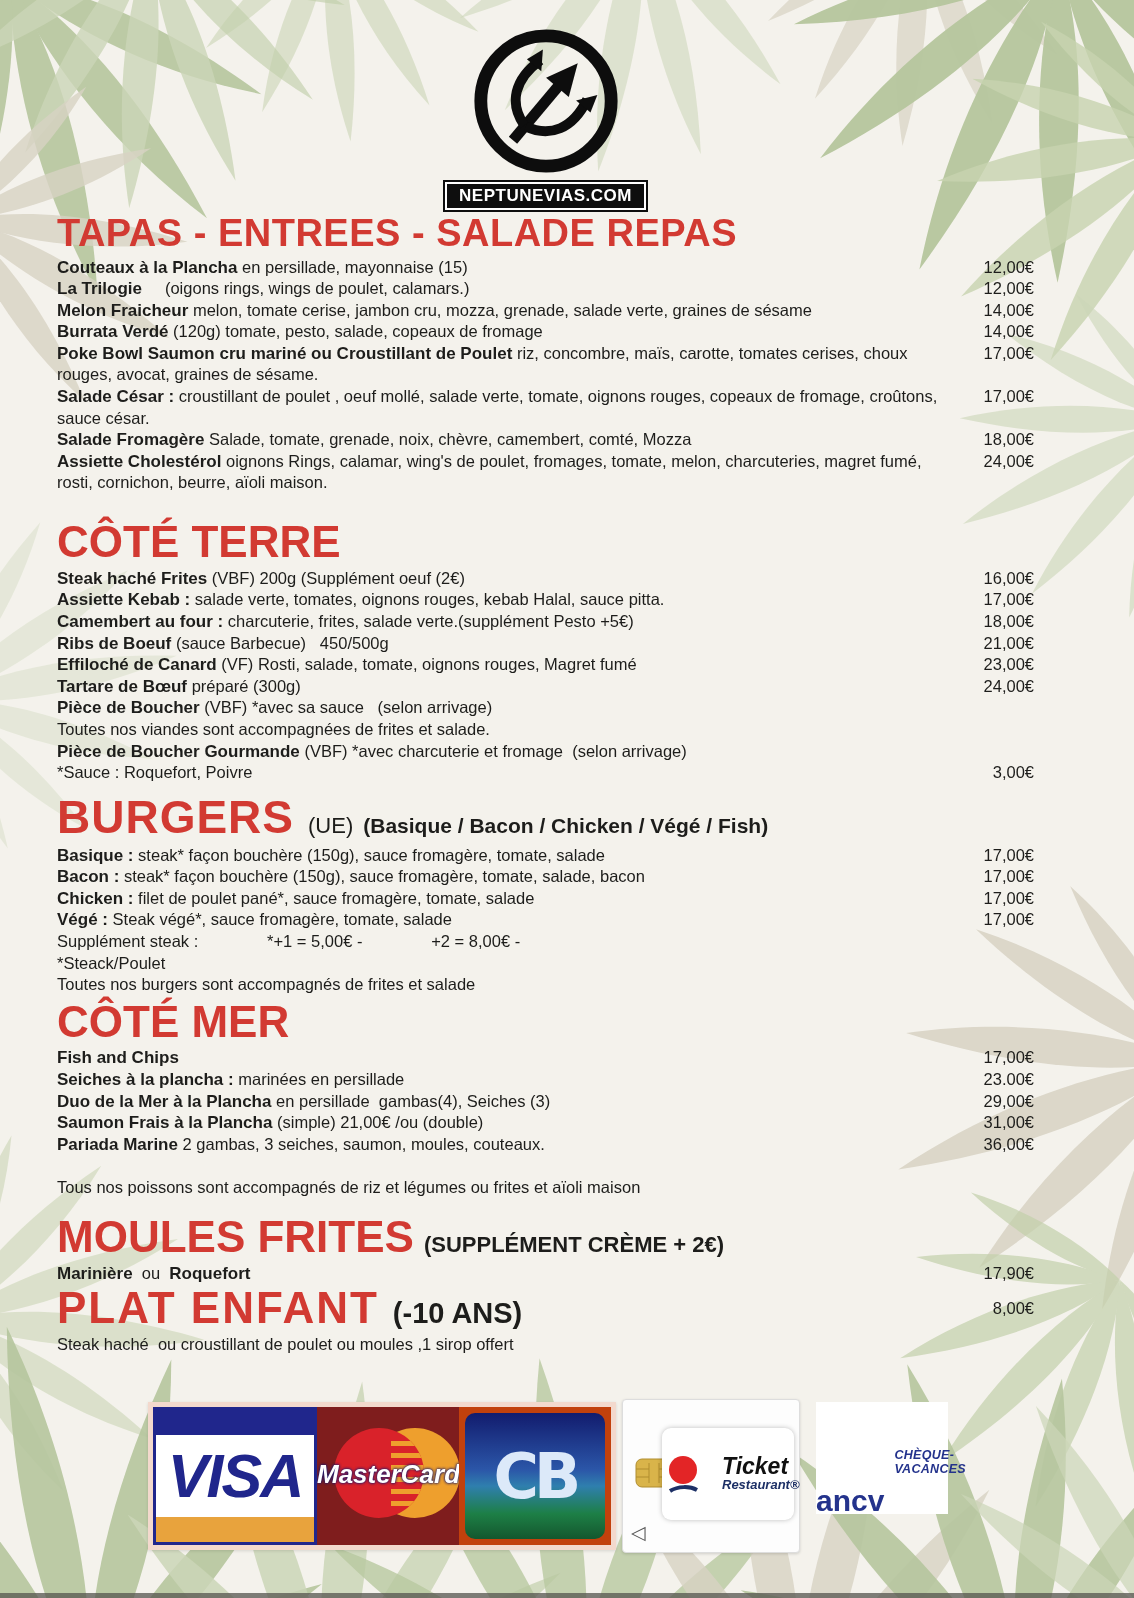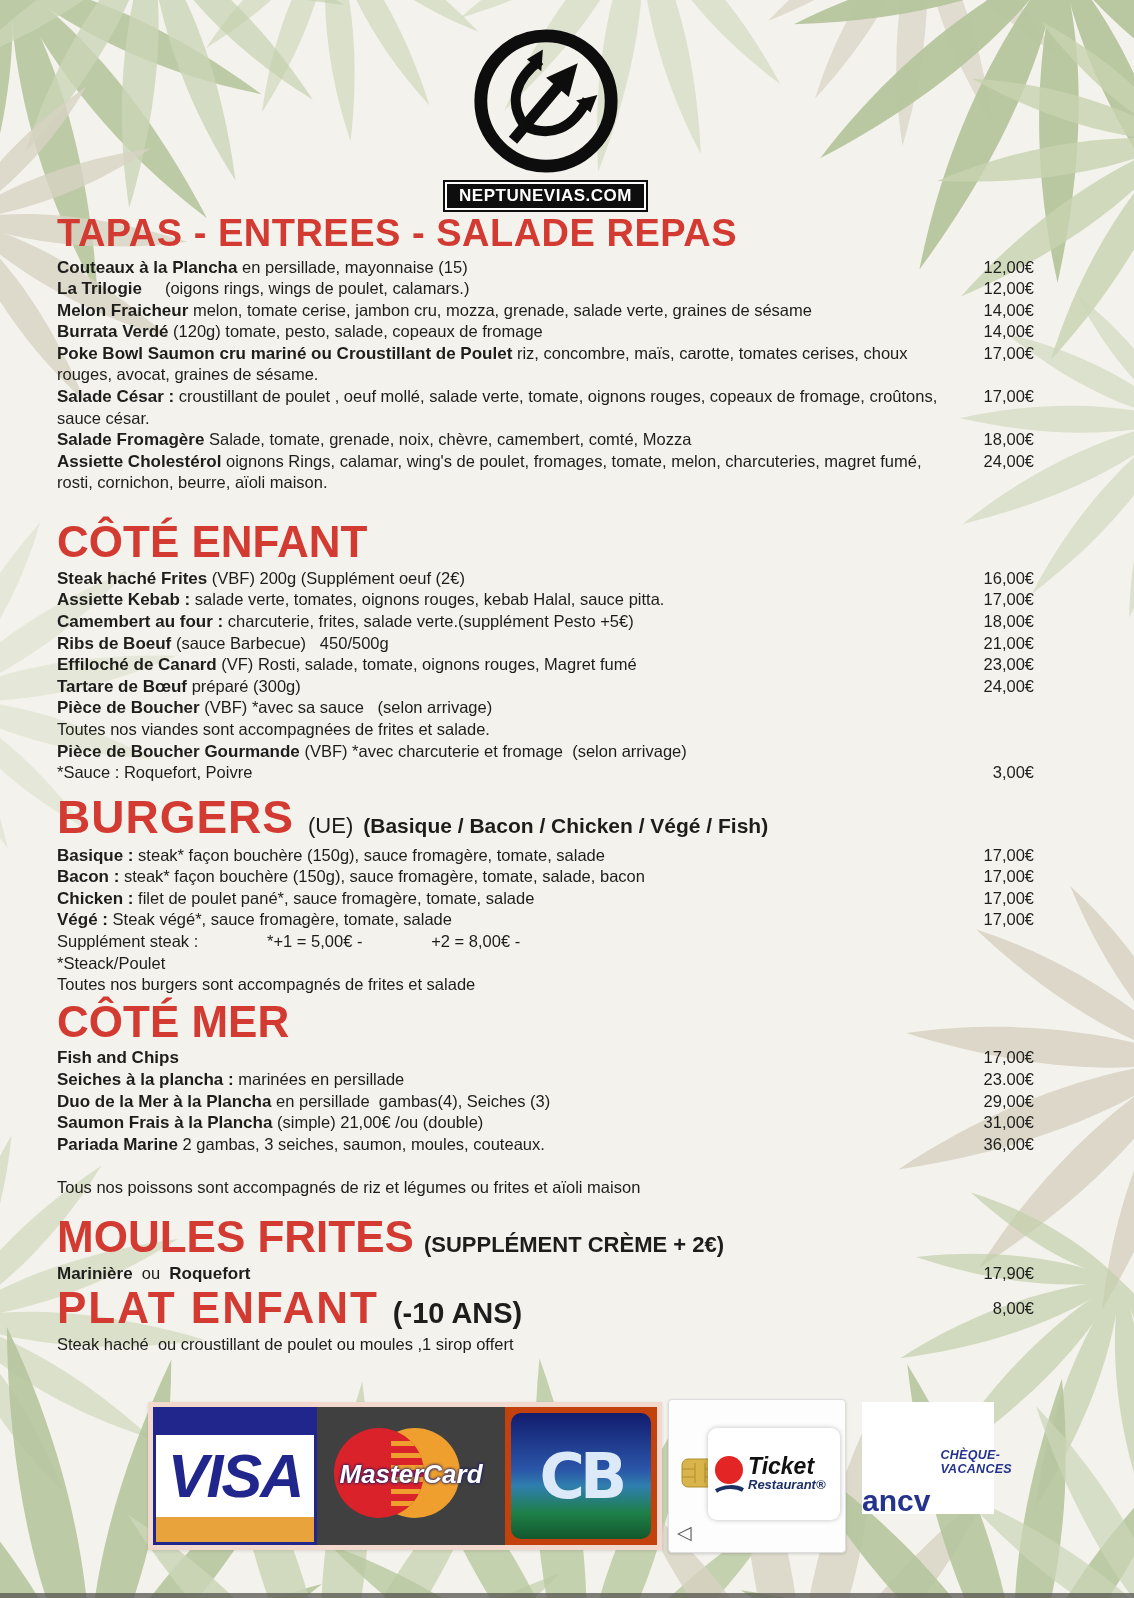"CÔTÉ ENFANT" span.t { text: ENFANT -> TERRE }
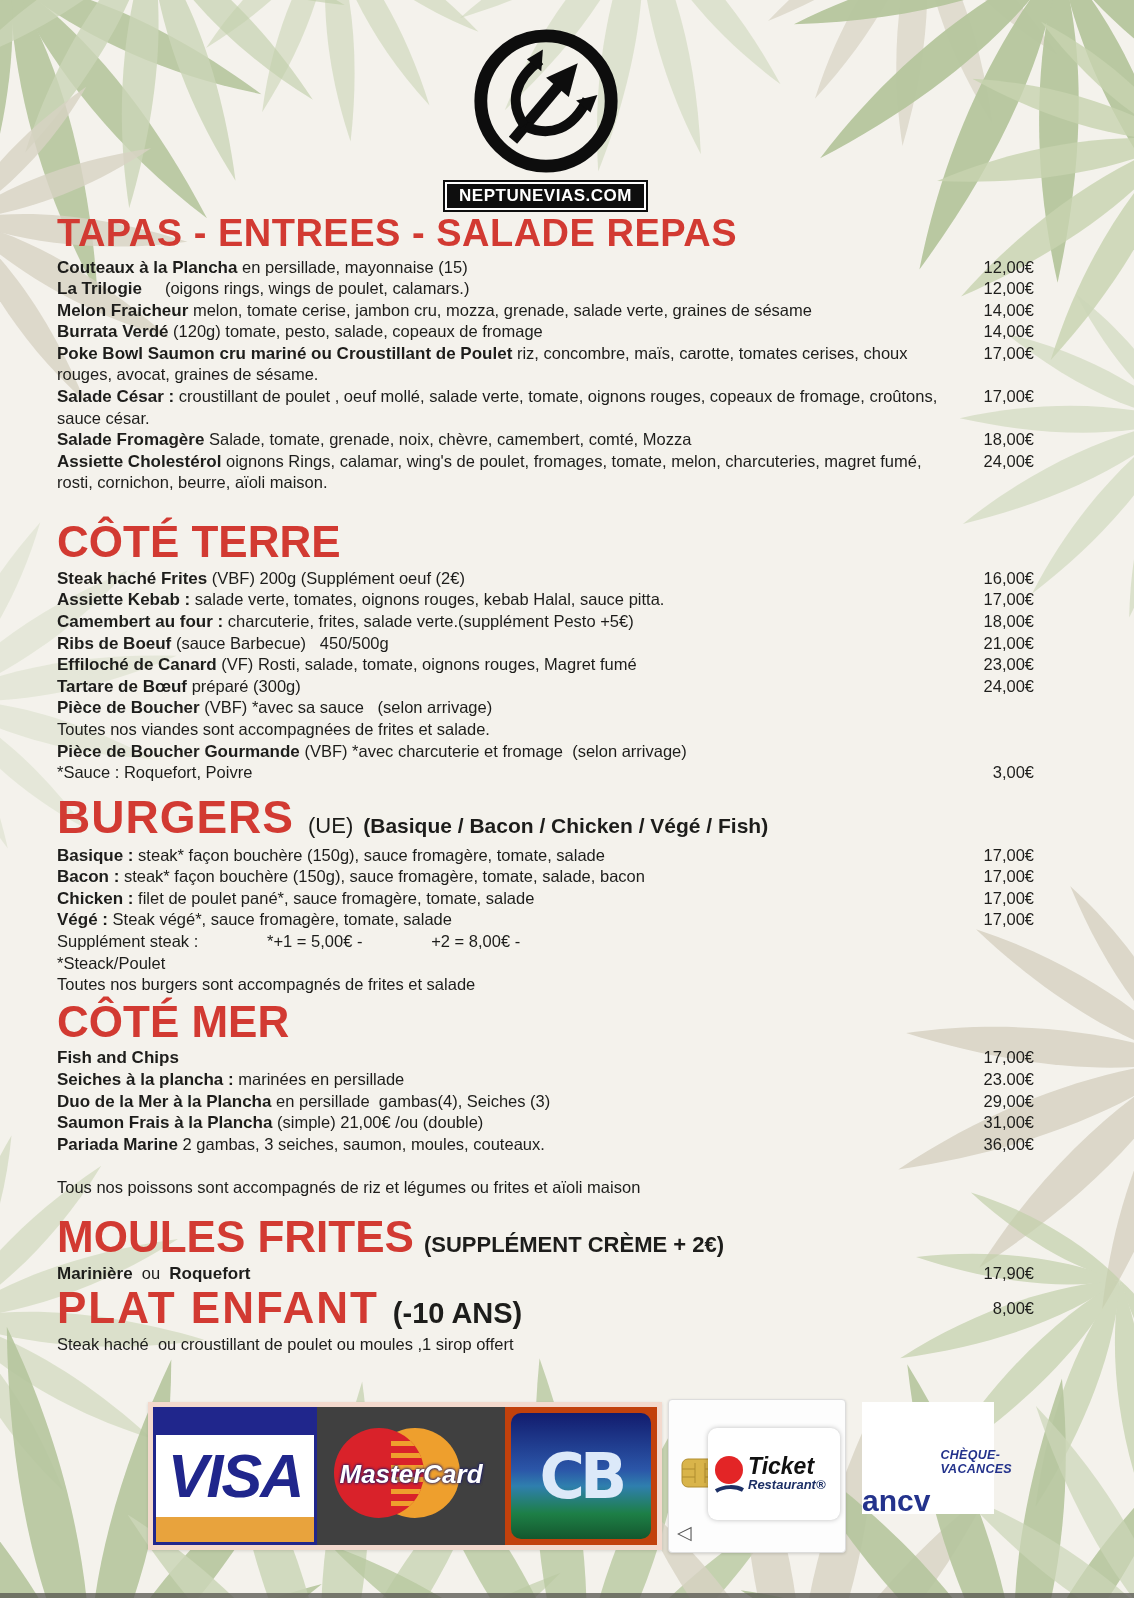"MasterCard" .mc-cell { background: #404040 -> #7f1d1d; width: 188px -> 142px }
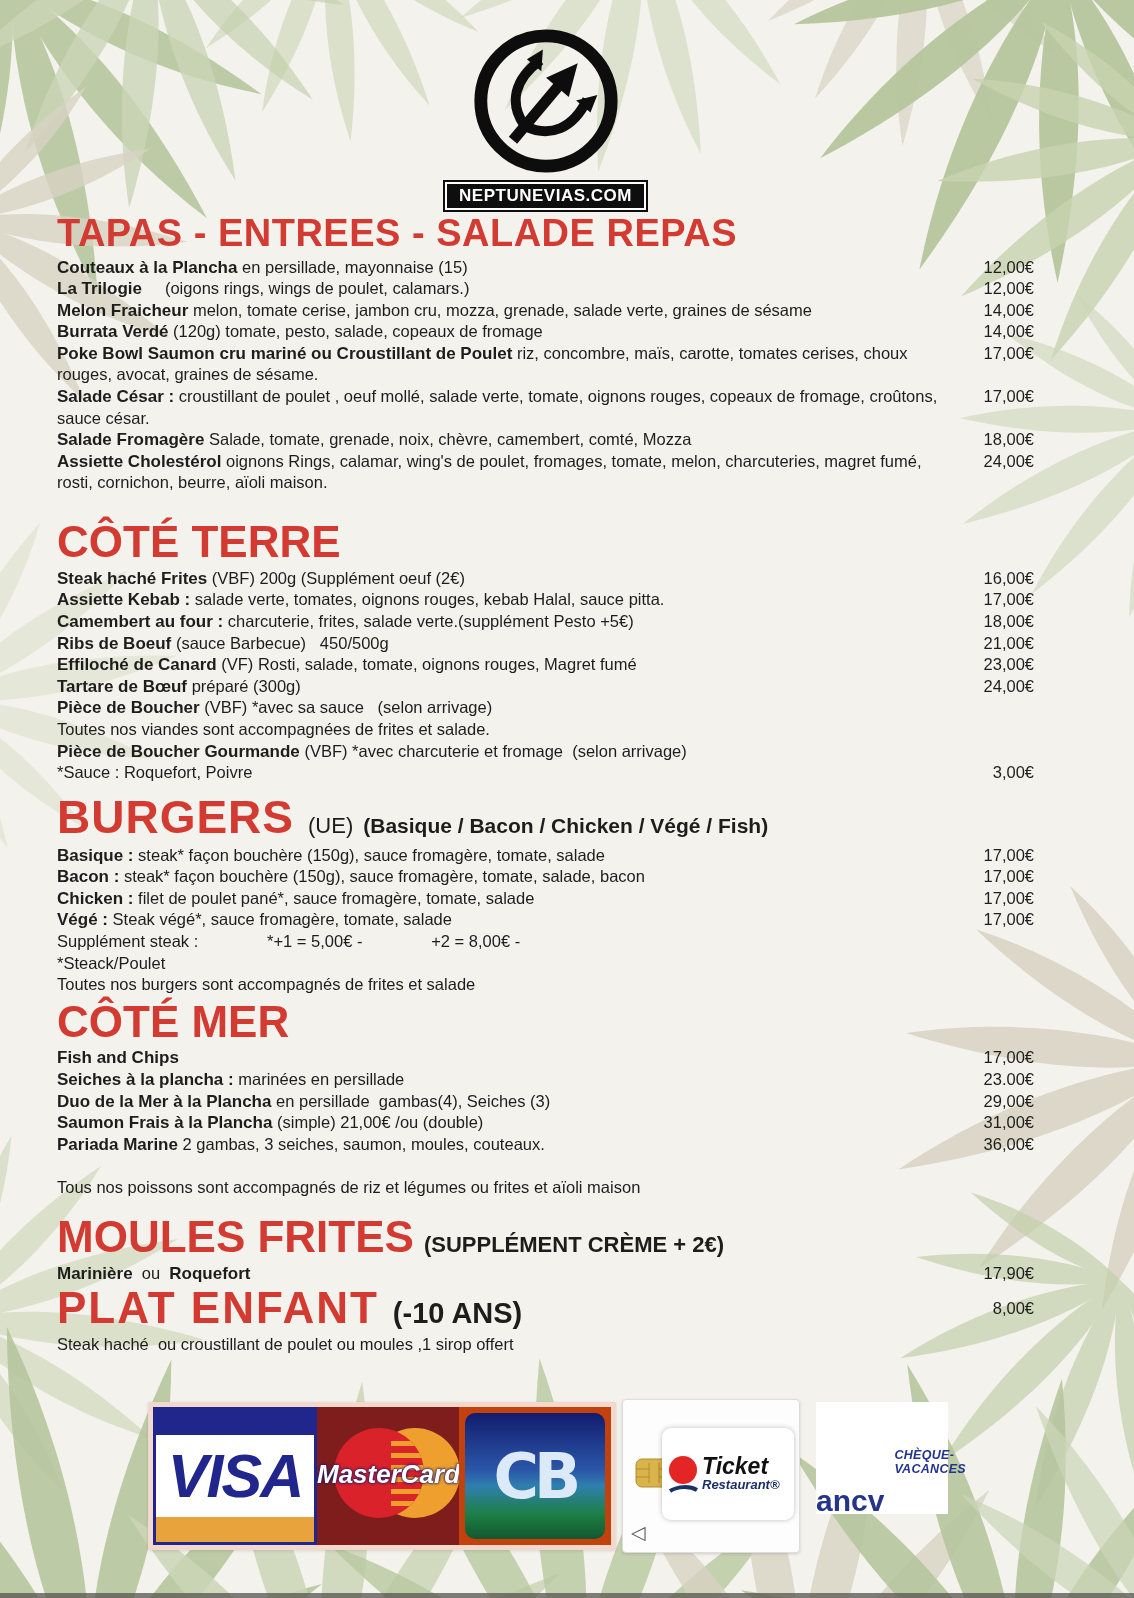"Ticket" .ticket-card { gap: none -> 20px }
